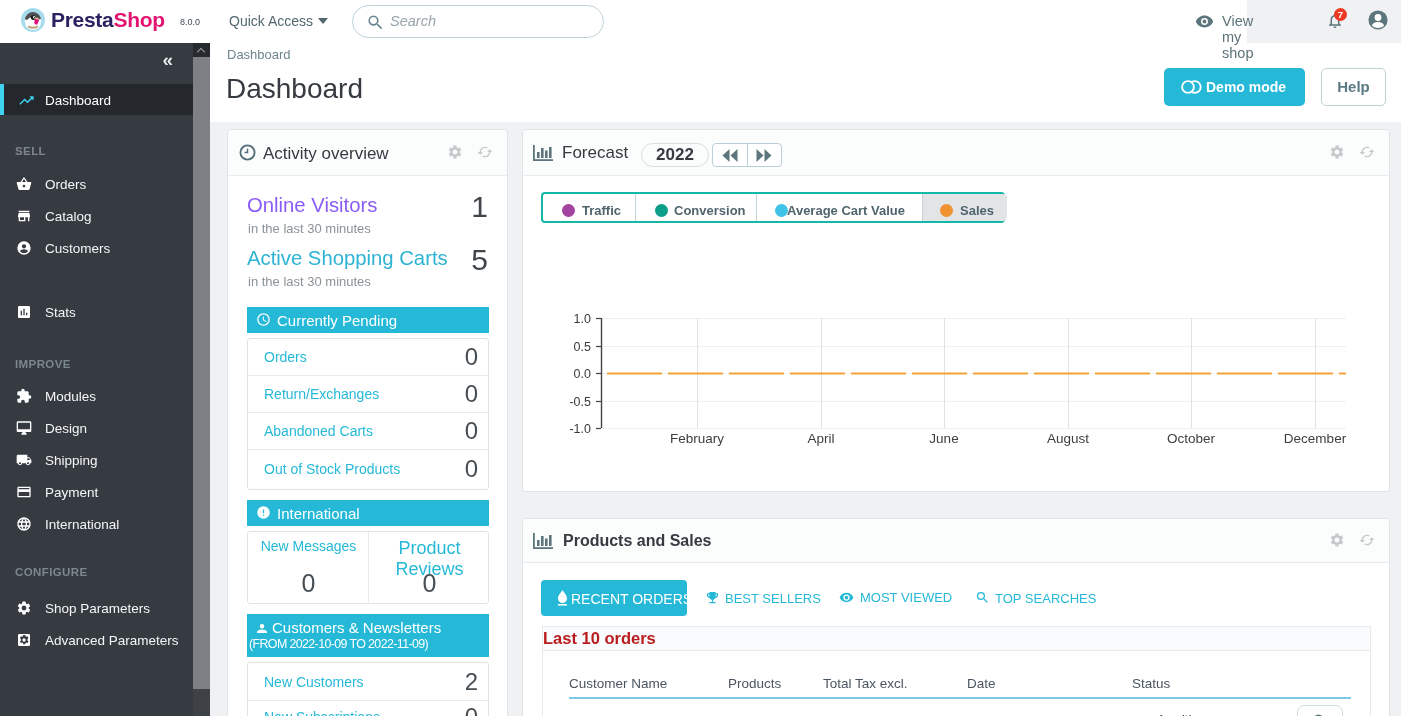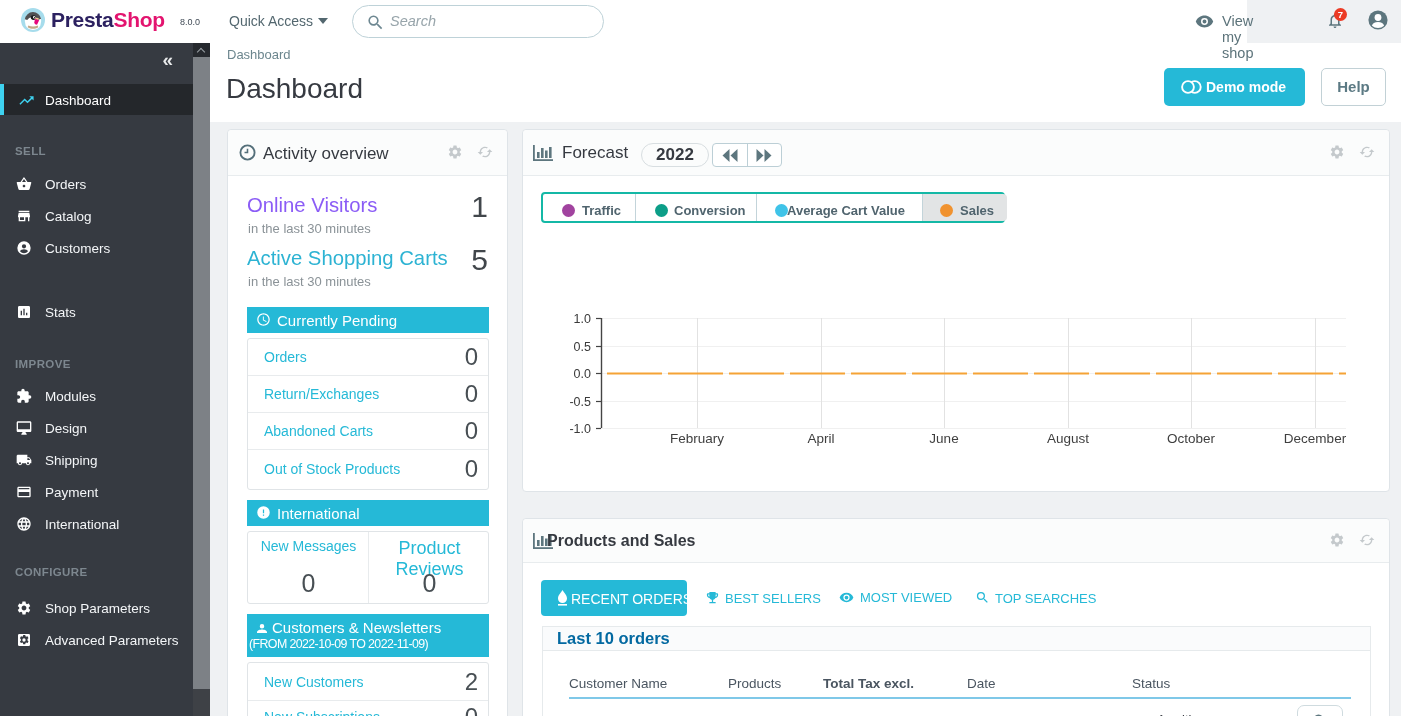"Products and Sales" div.ptitle { left: 24px -> 40px }
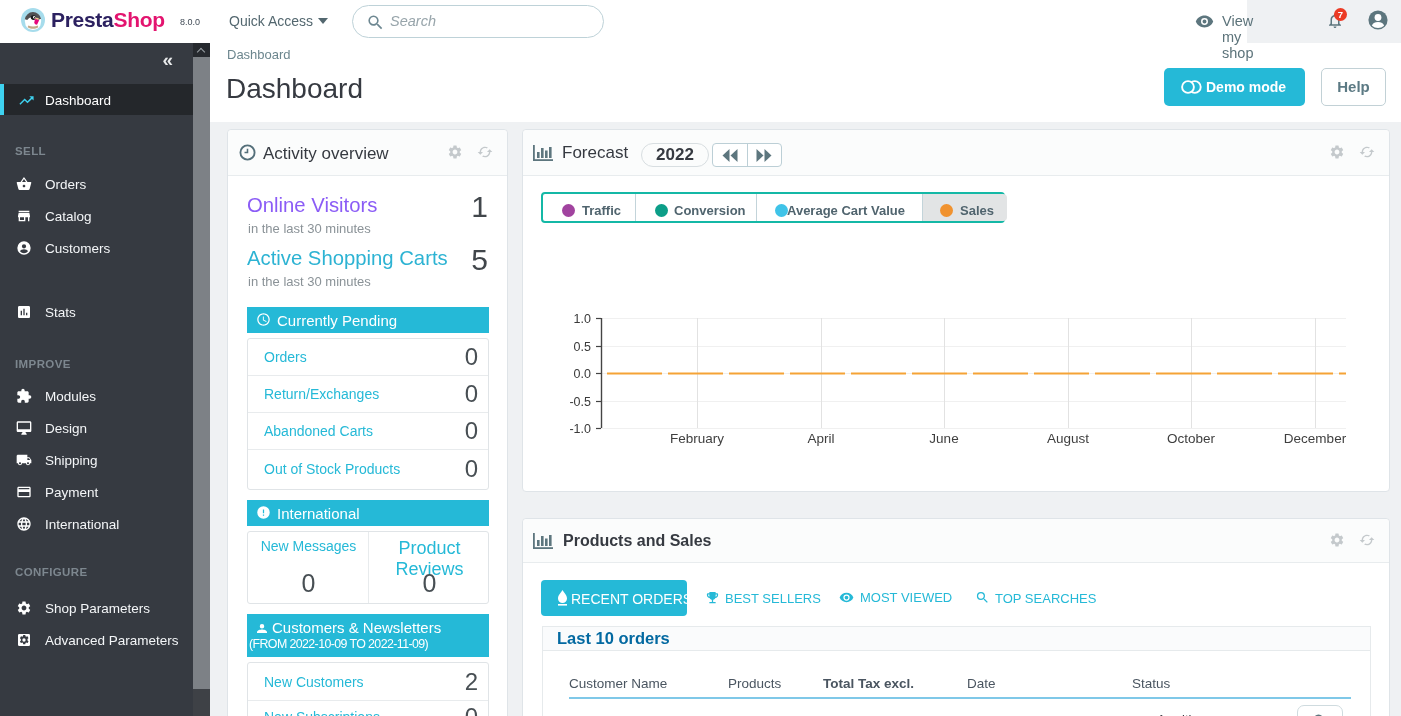"Last 10 orders" div { color: #0369a1 -> #b91c1c; left: 14px -> 0px }
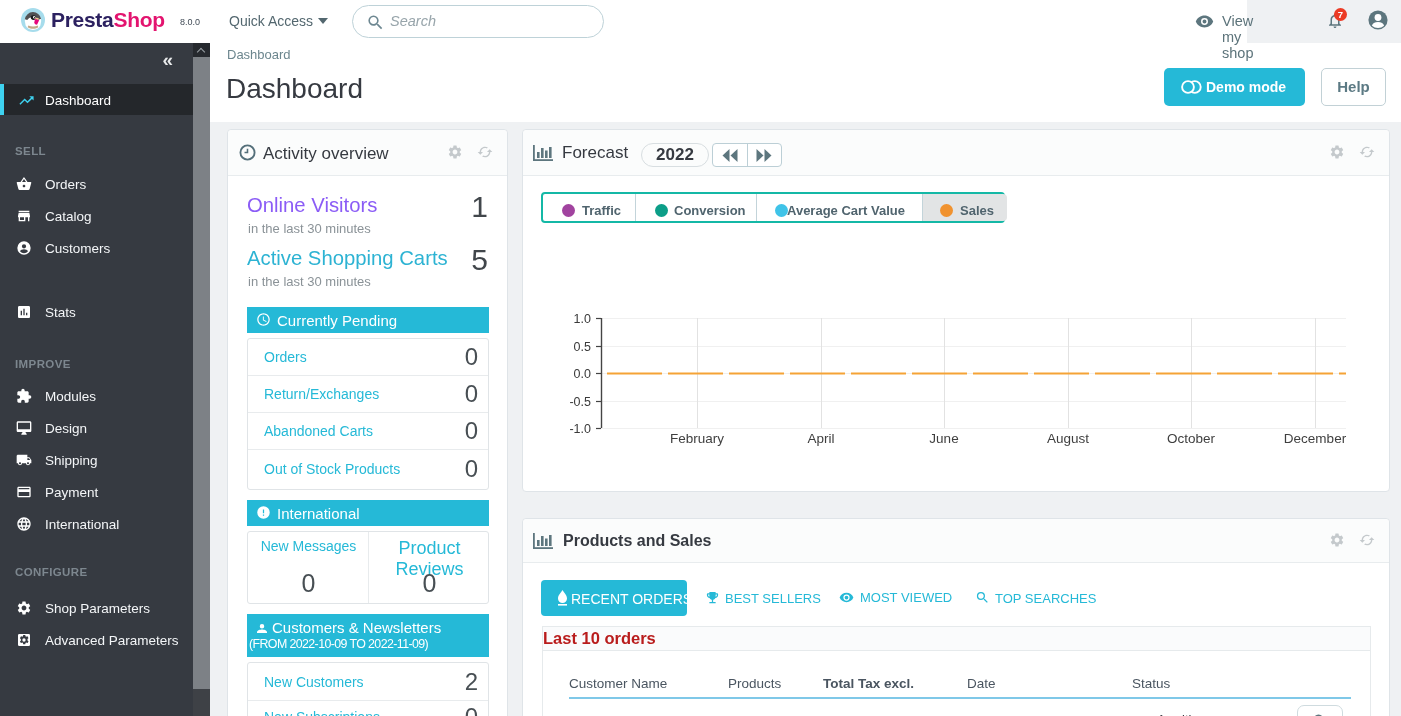"Total Tax excl." div { font-weight: bold -> none }
